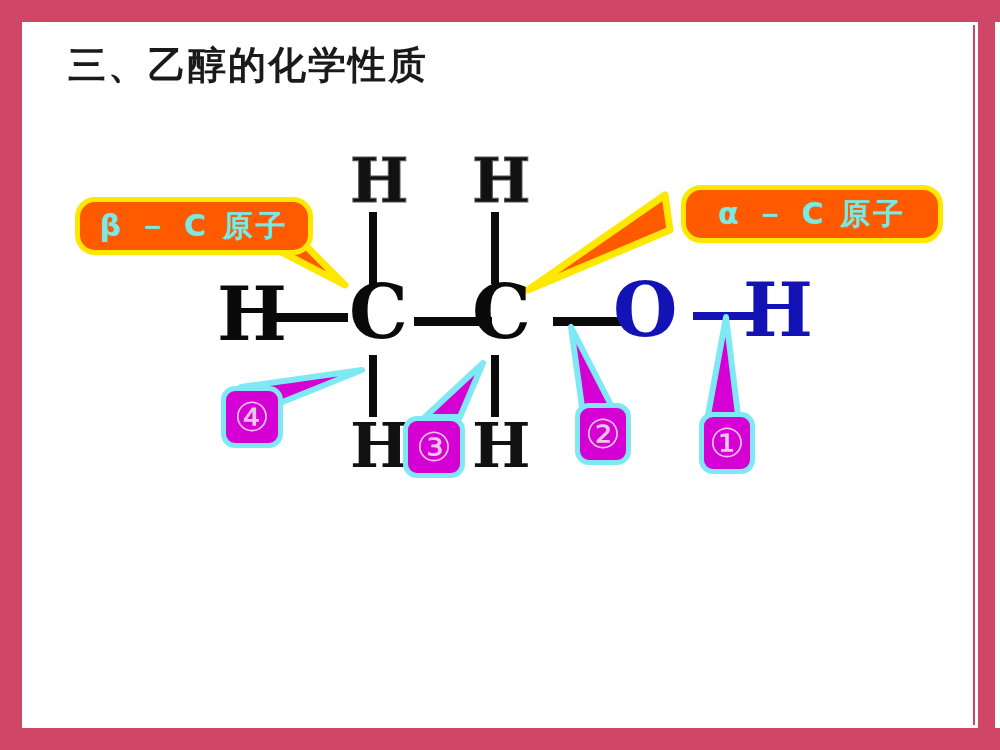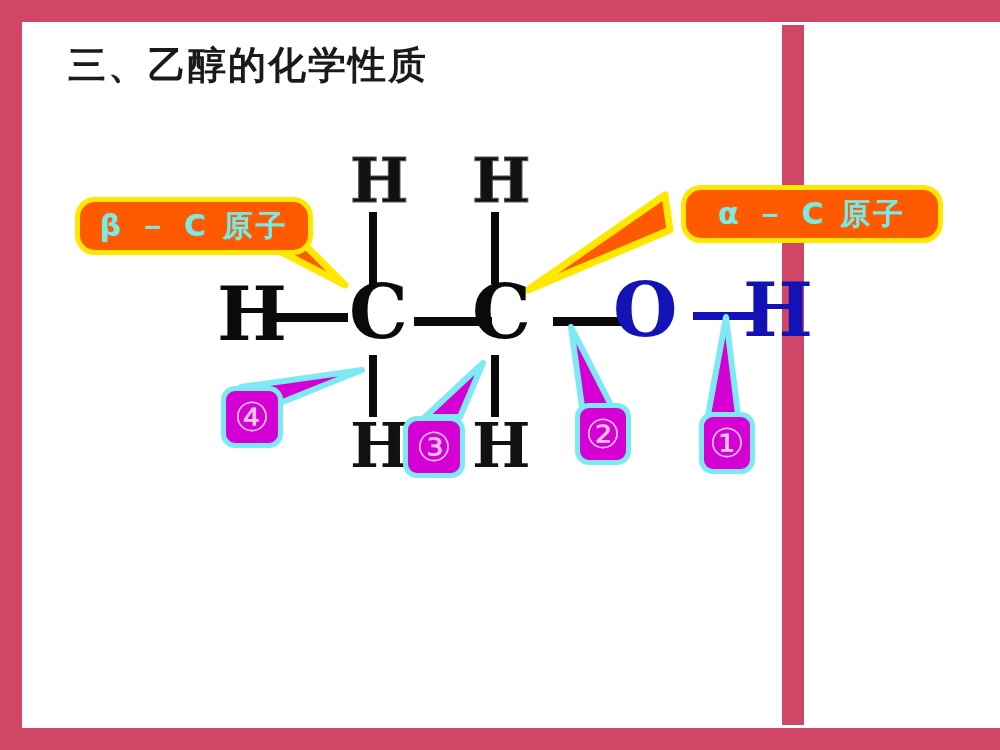"三、乙醇的化学性质" #slide { width: 804px -> 995px }
